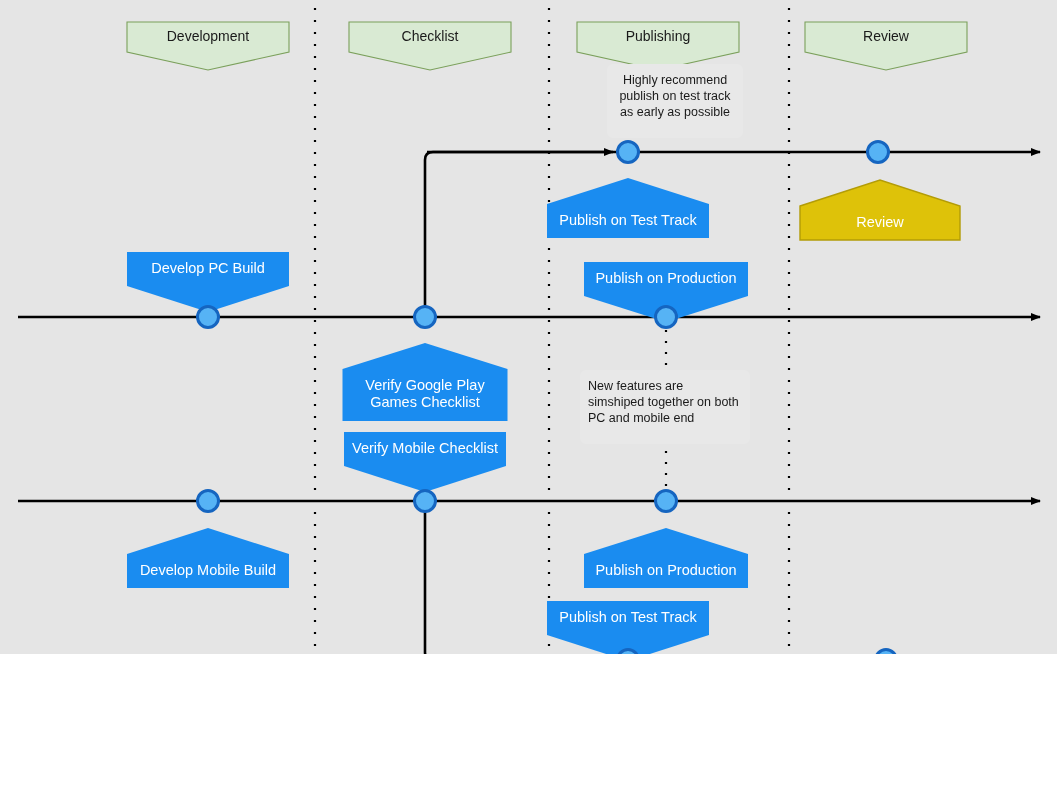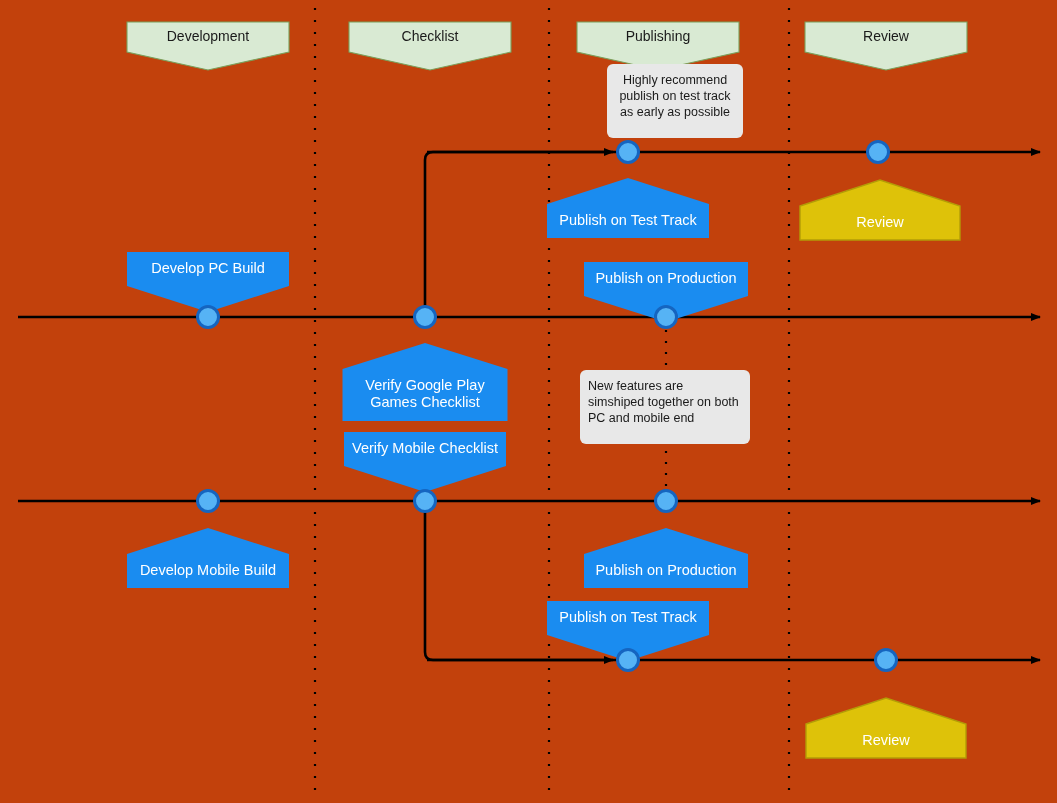"Development" #canvas { background: #c2410c -> #e5e5e5; height: 803px -> 654px }
